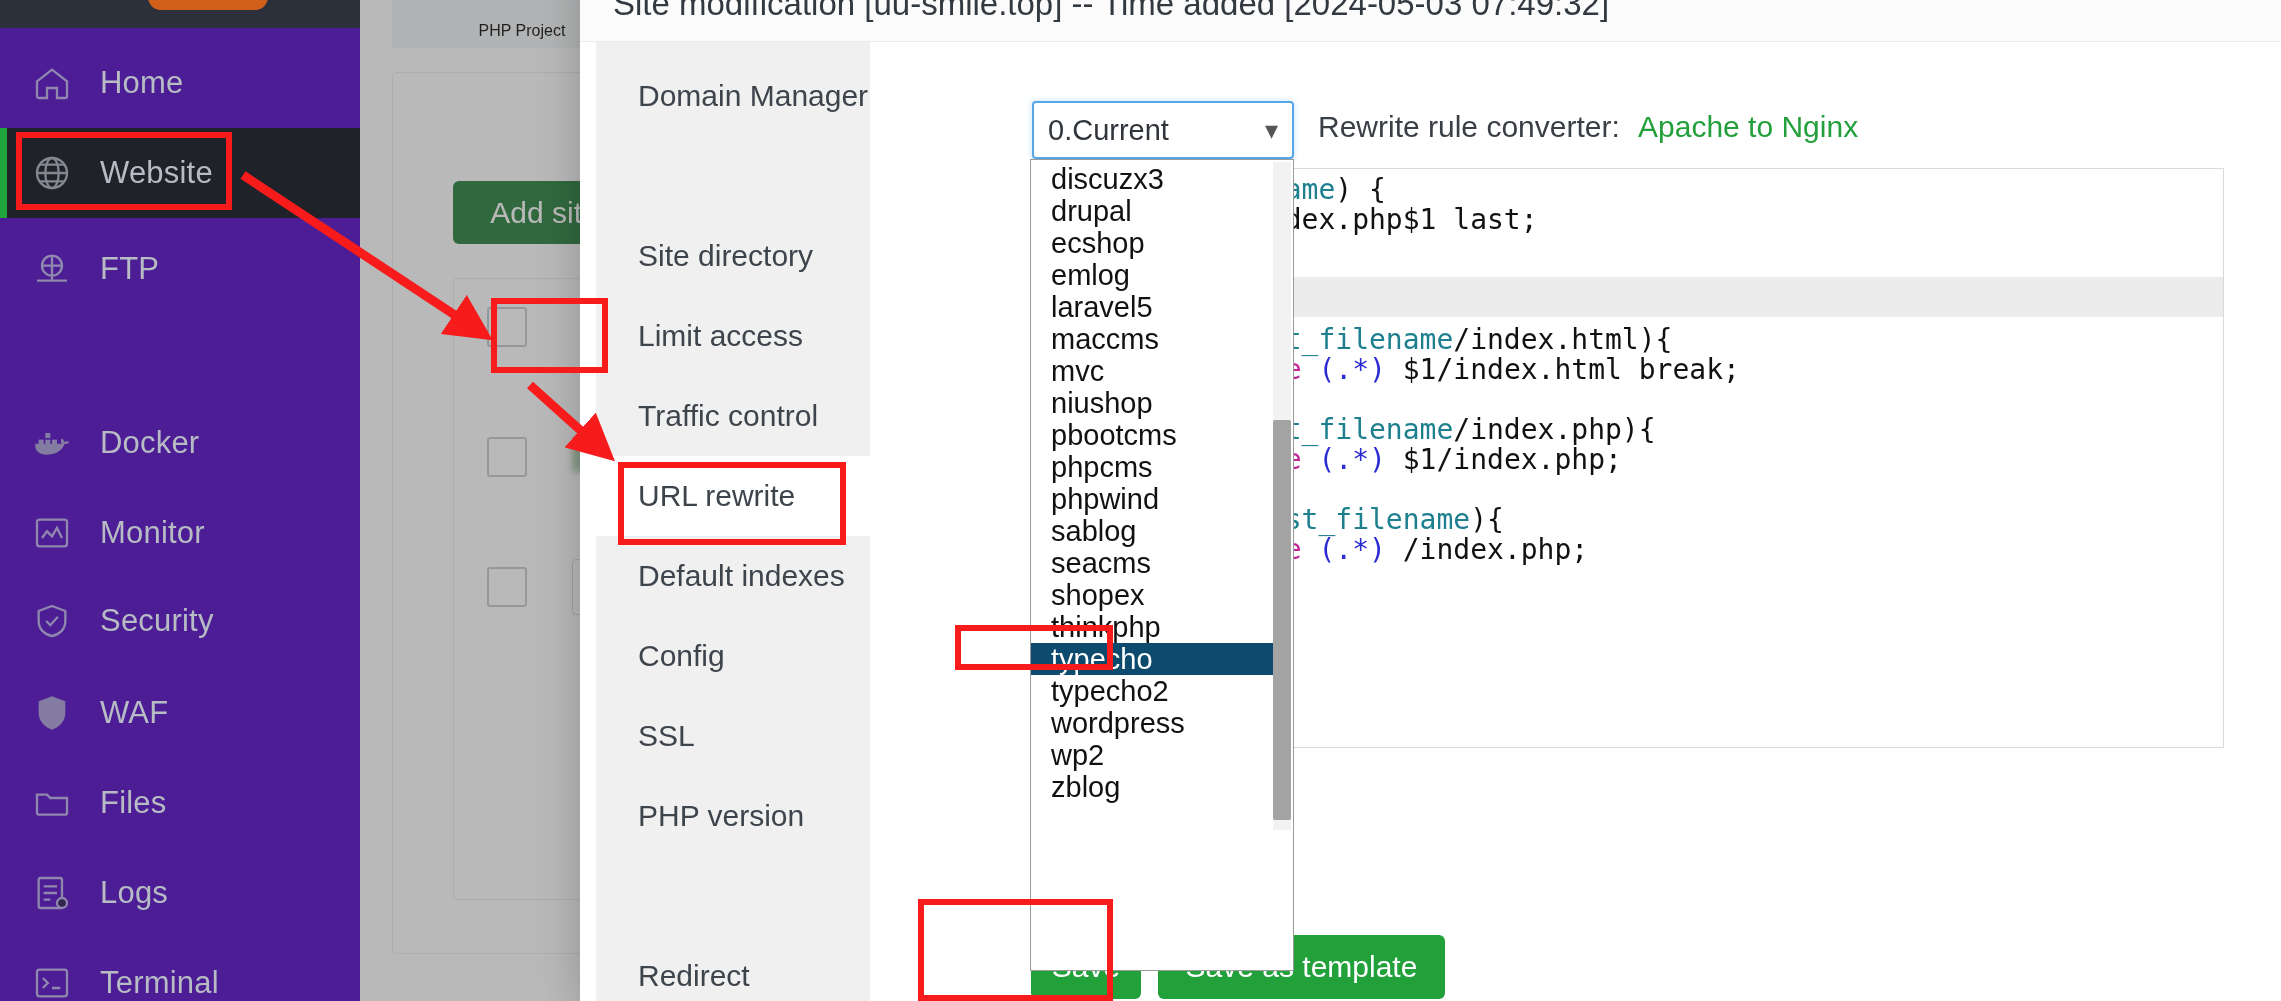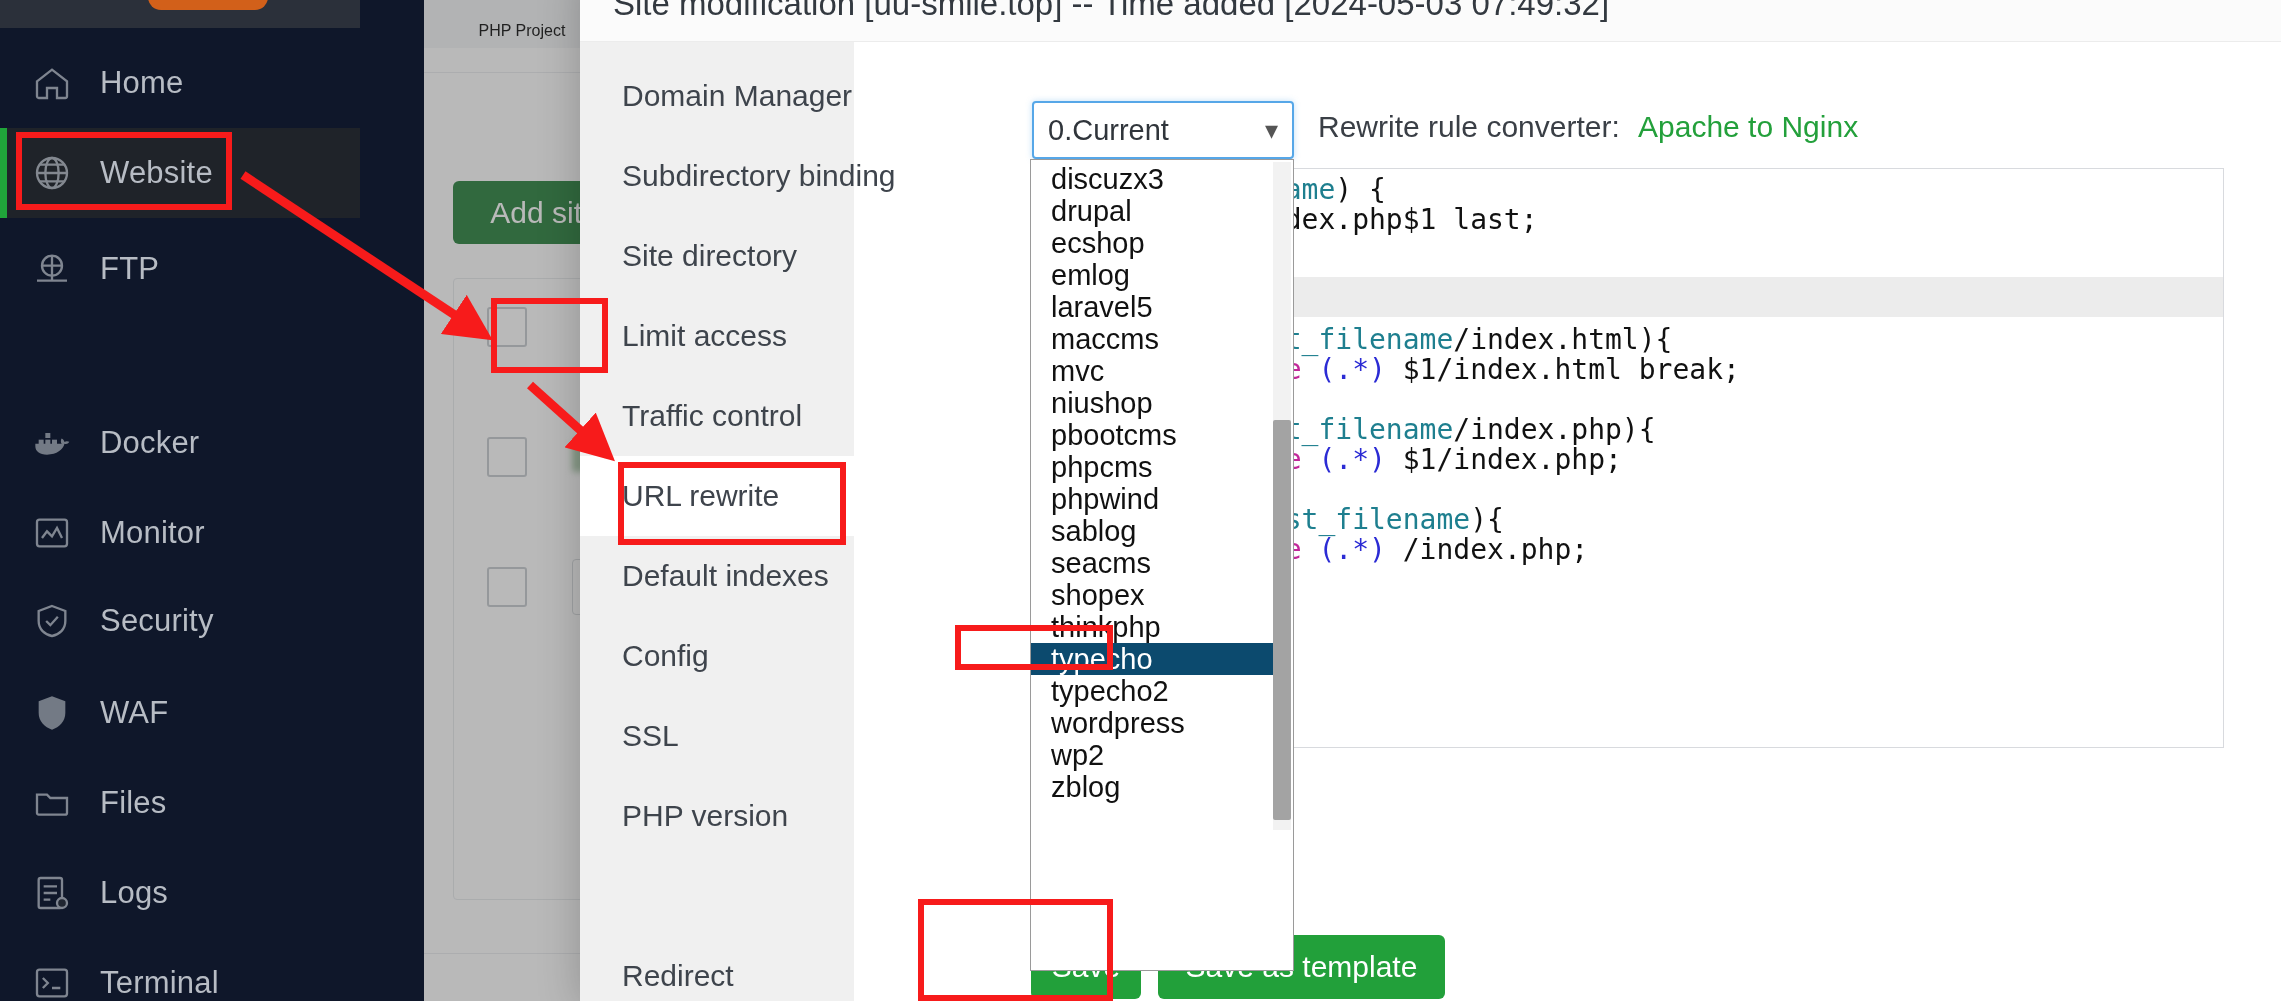"Home" .sidebar { background: #0f172a -> #4c1d95; width: 424px -> 360px }
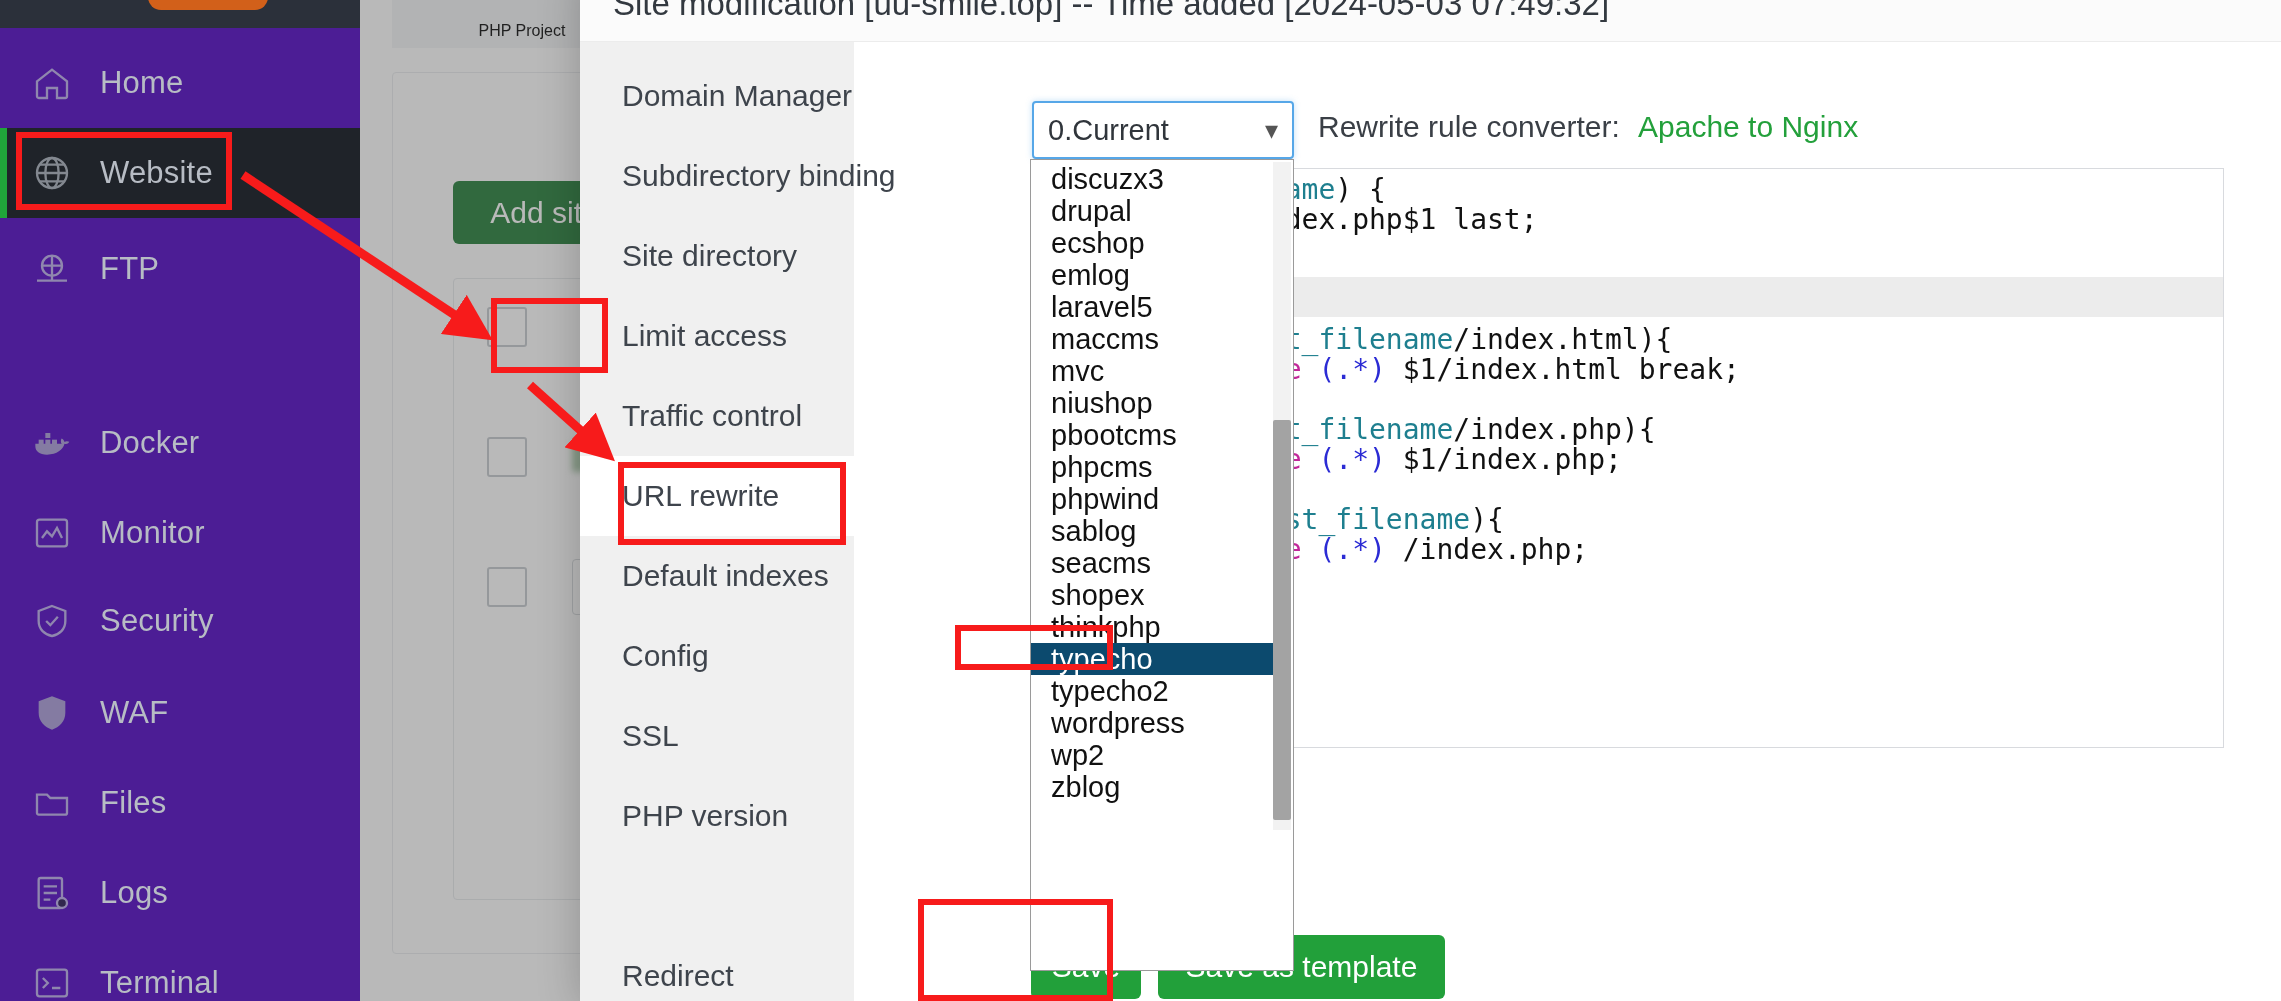"Domain Manager" .modal-nav { left: 0 -> 16px }
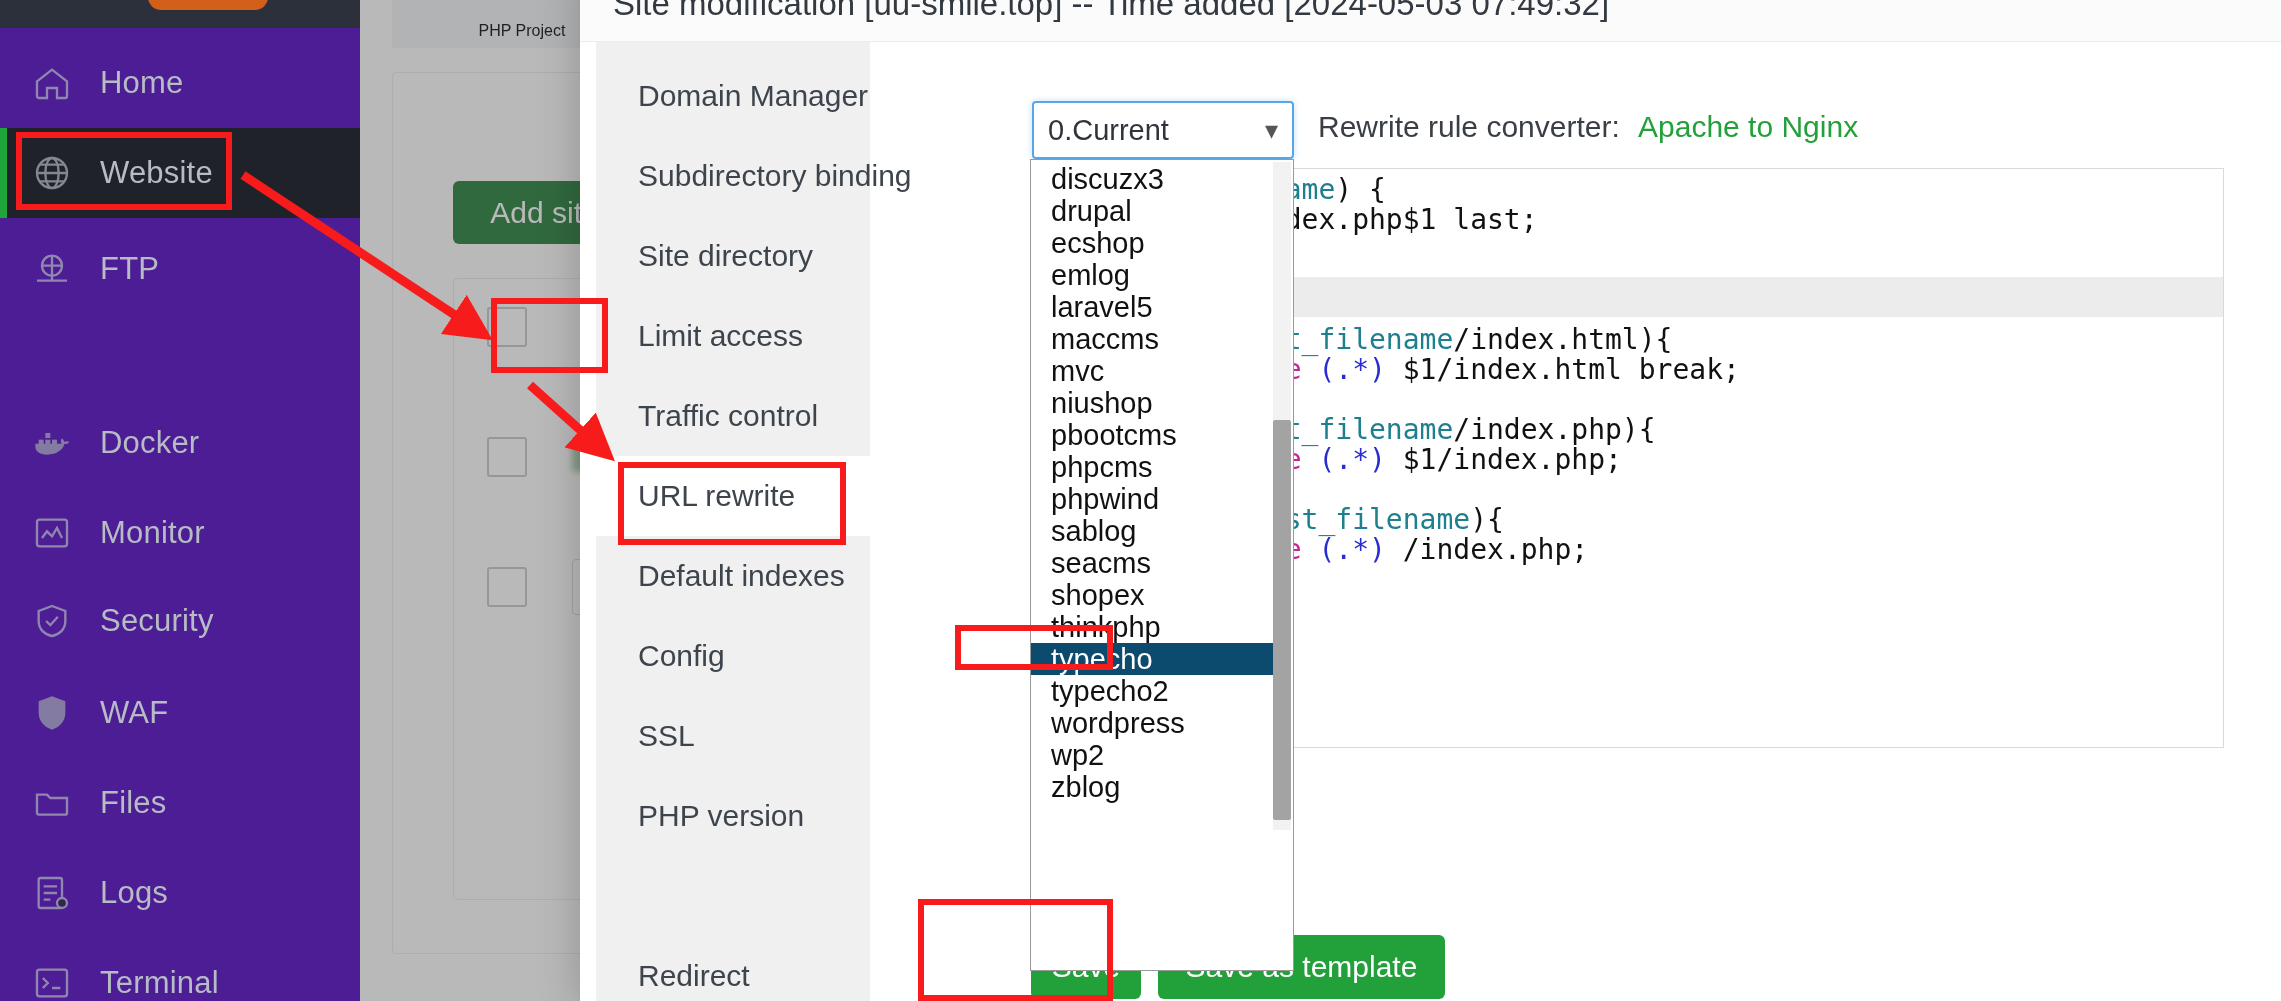"Subdirectory binding" div.modal-nav-item { html: <div> <span>Subdirectory binding</span> </div> -> none }
